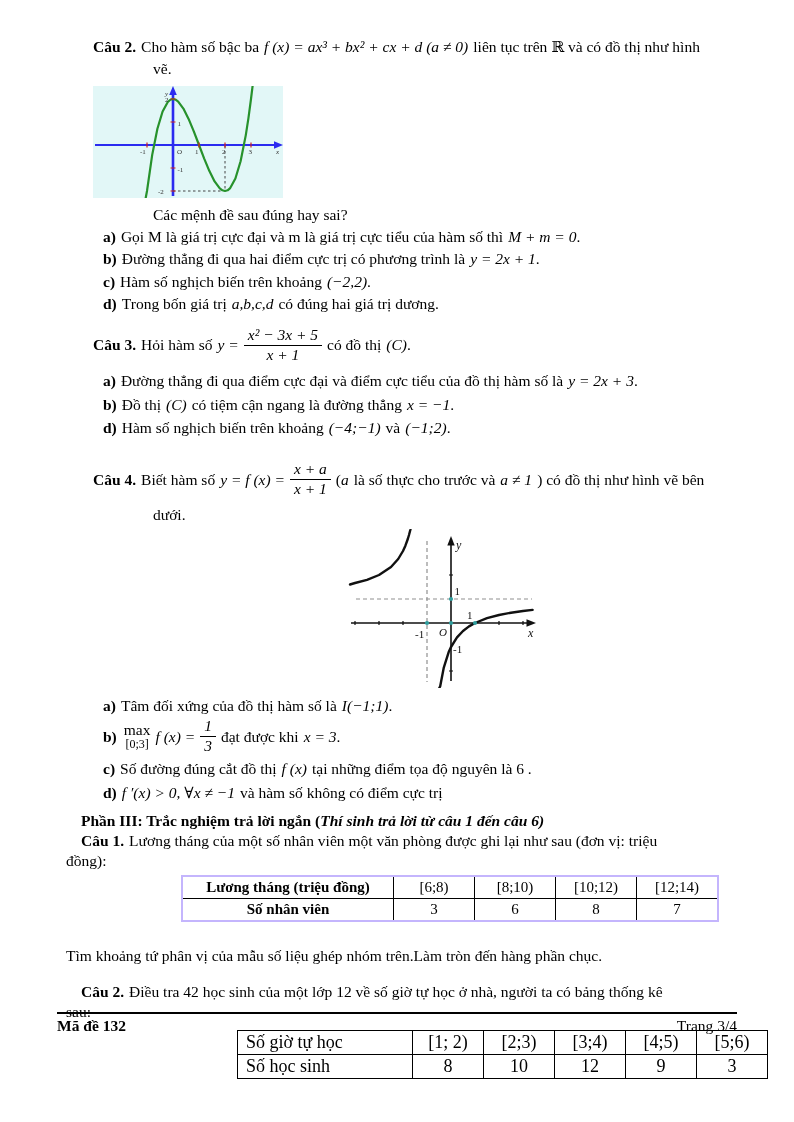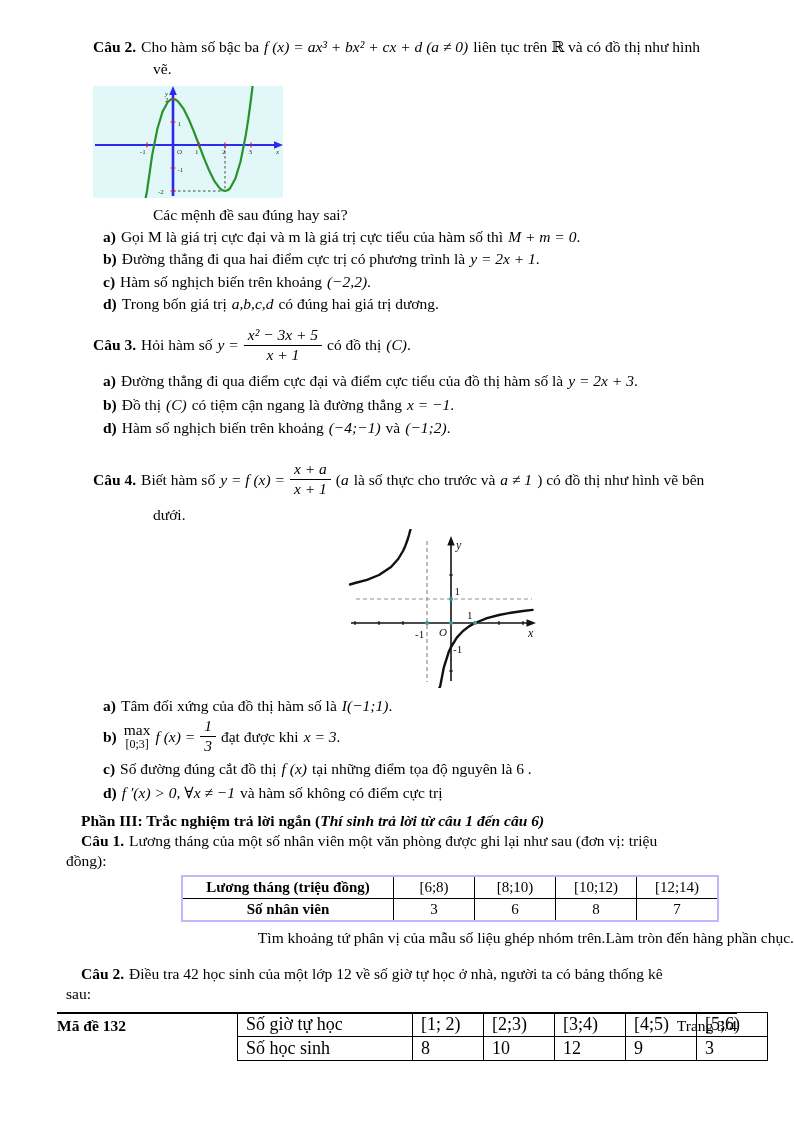"Tìm khoảng tứ phân vị" .note { margin-top: 5px -> 23px; text-align: right -> none }
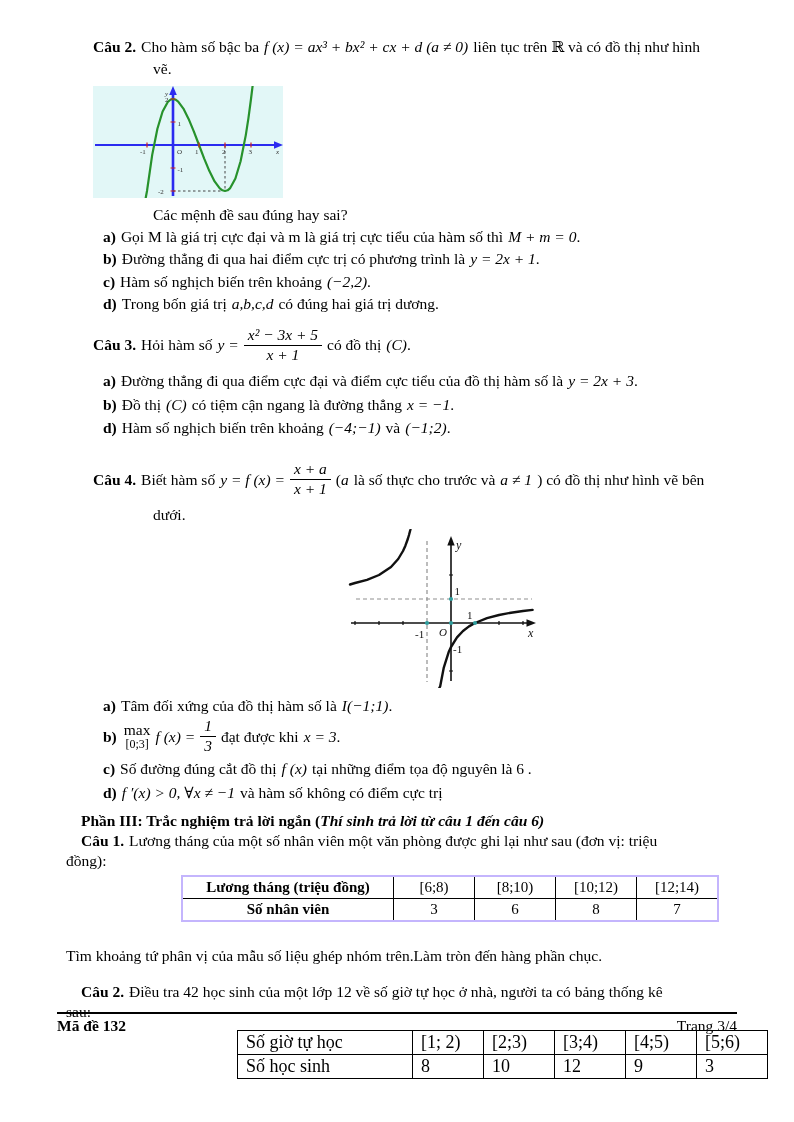"[1; 2)" .t2 .cd { text-align: left -> center }
